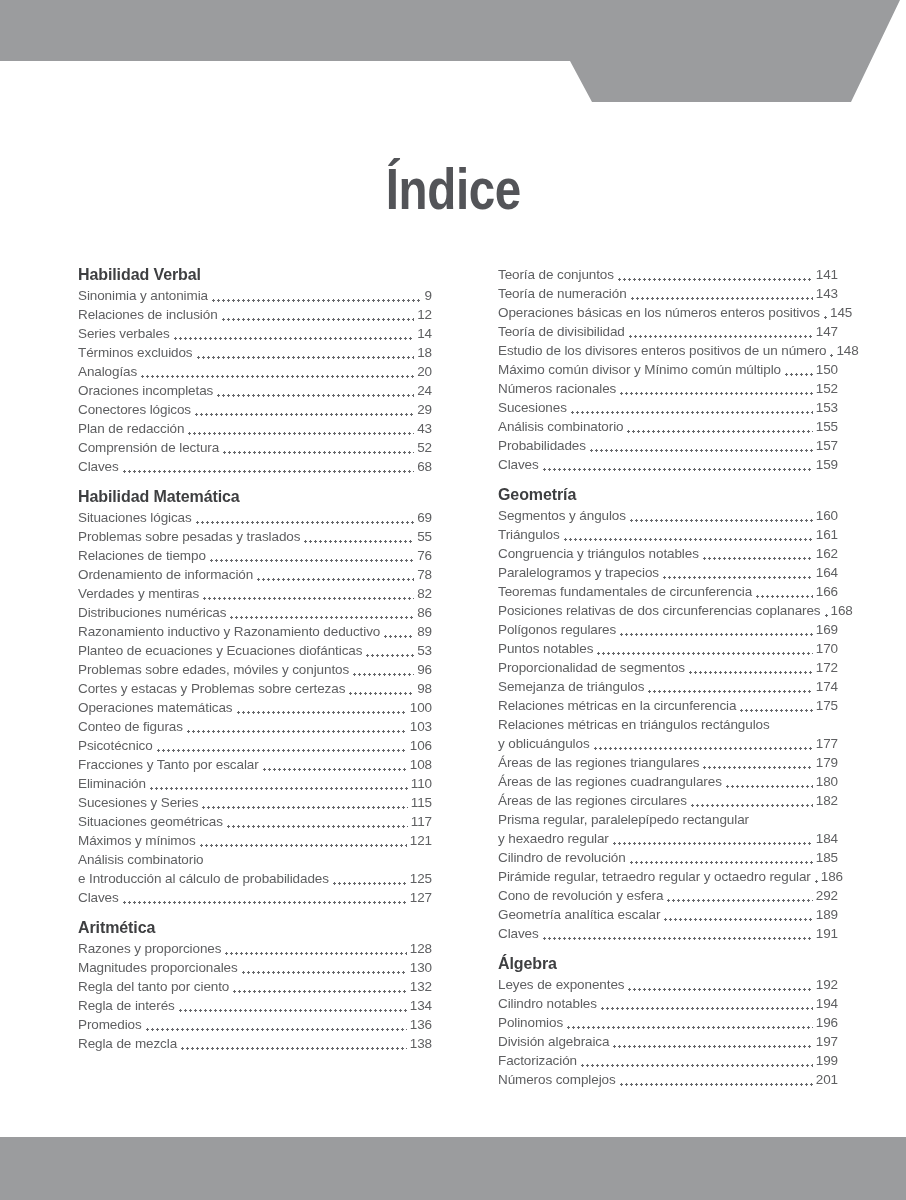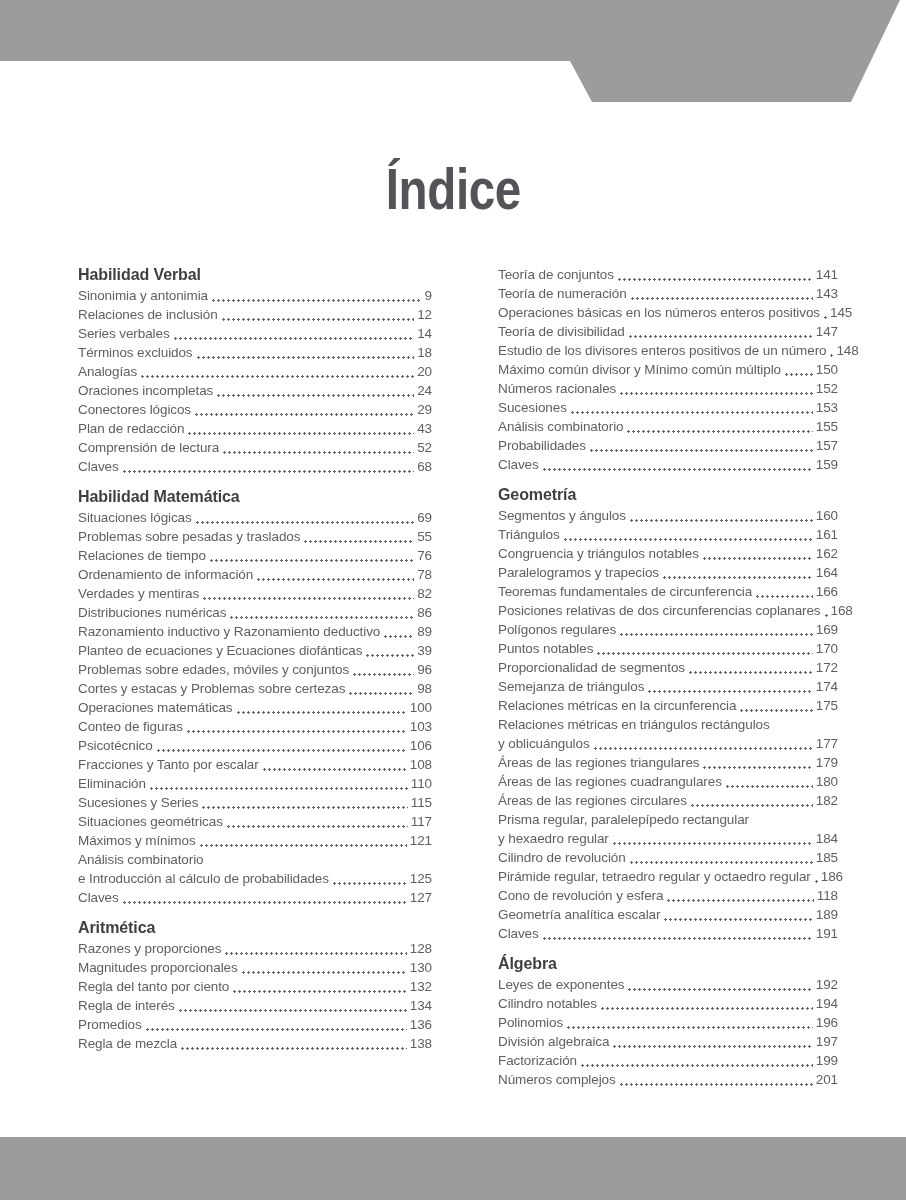"39" span.entry-page { text: 39 -> 53 }
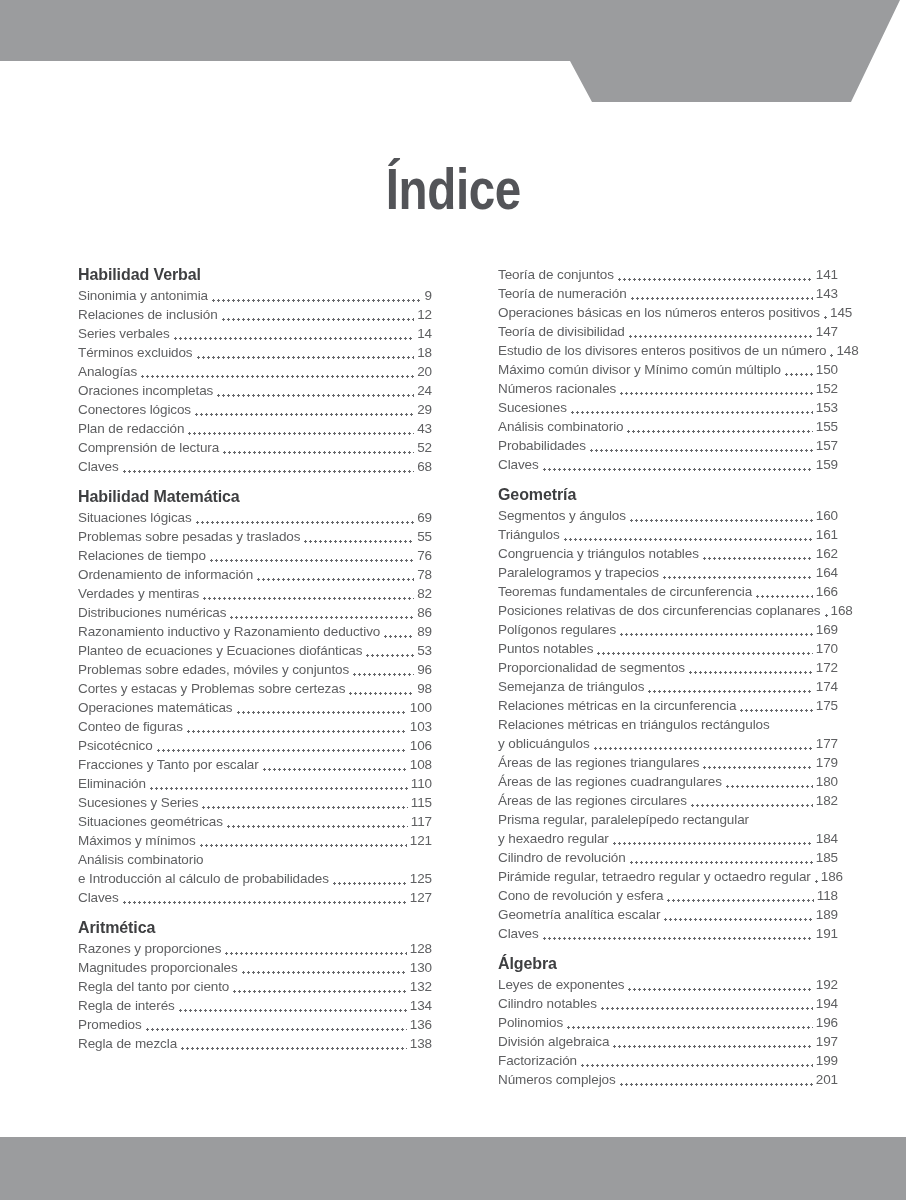"118" span.entry-page { text: 118 -> 292 }
